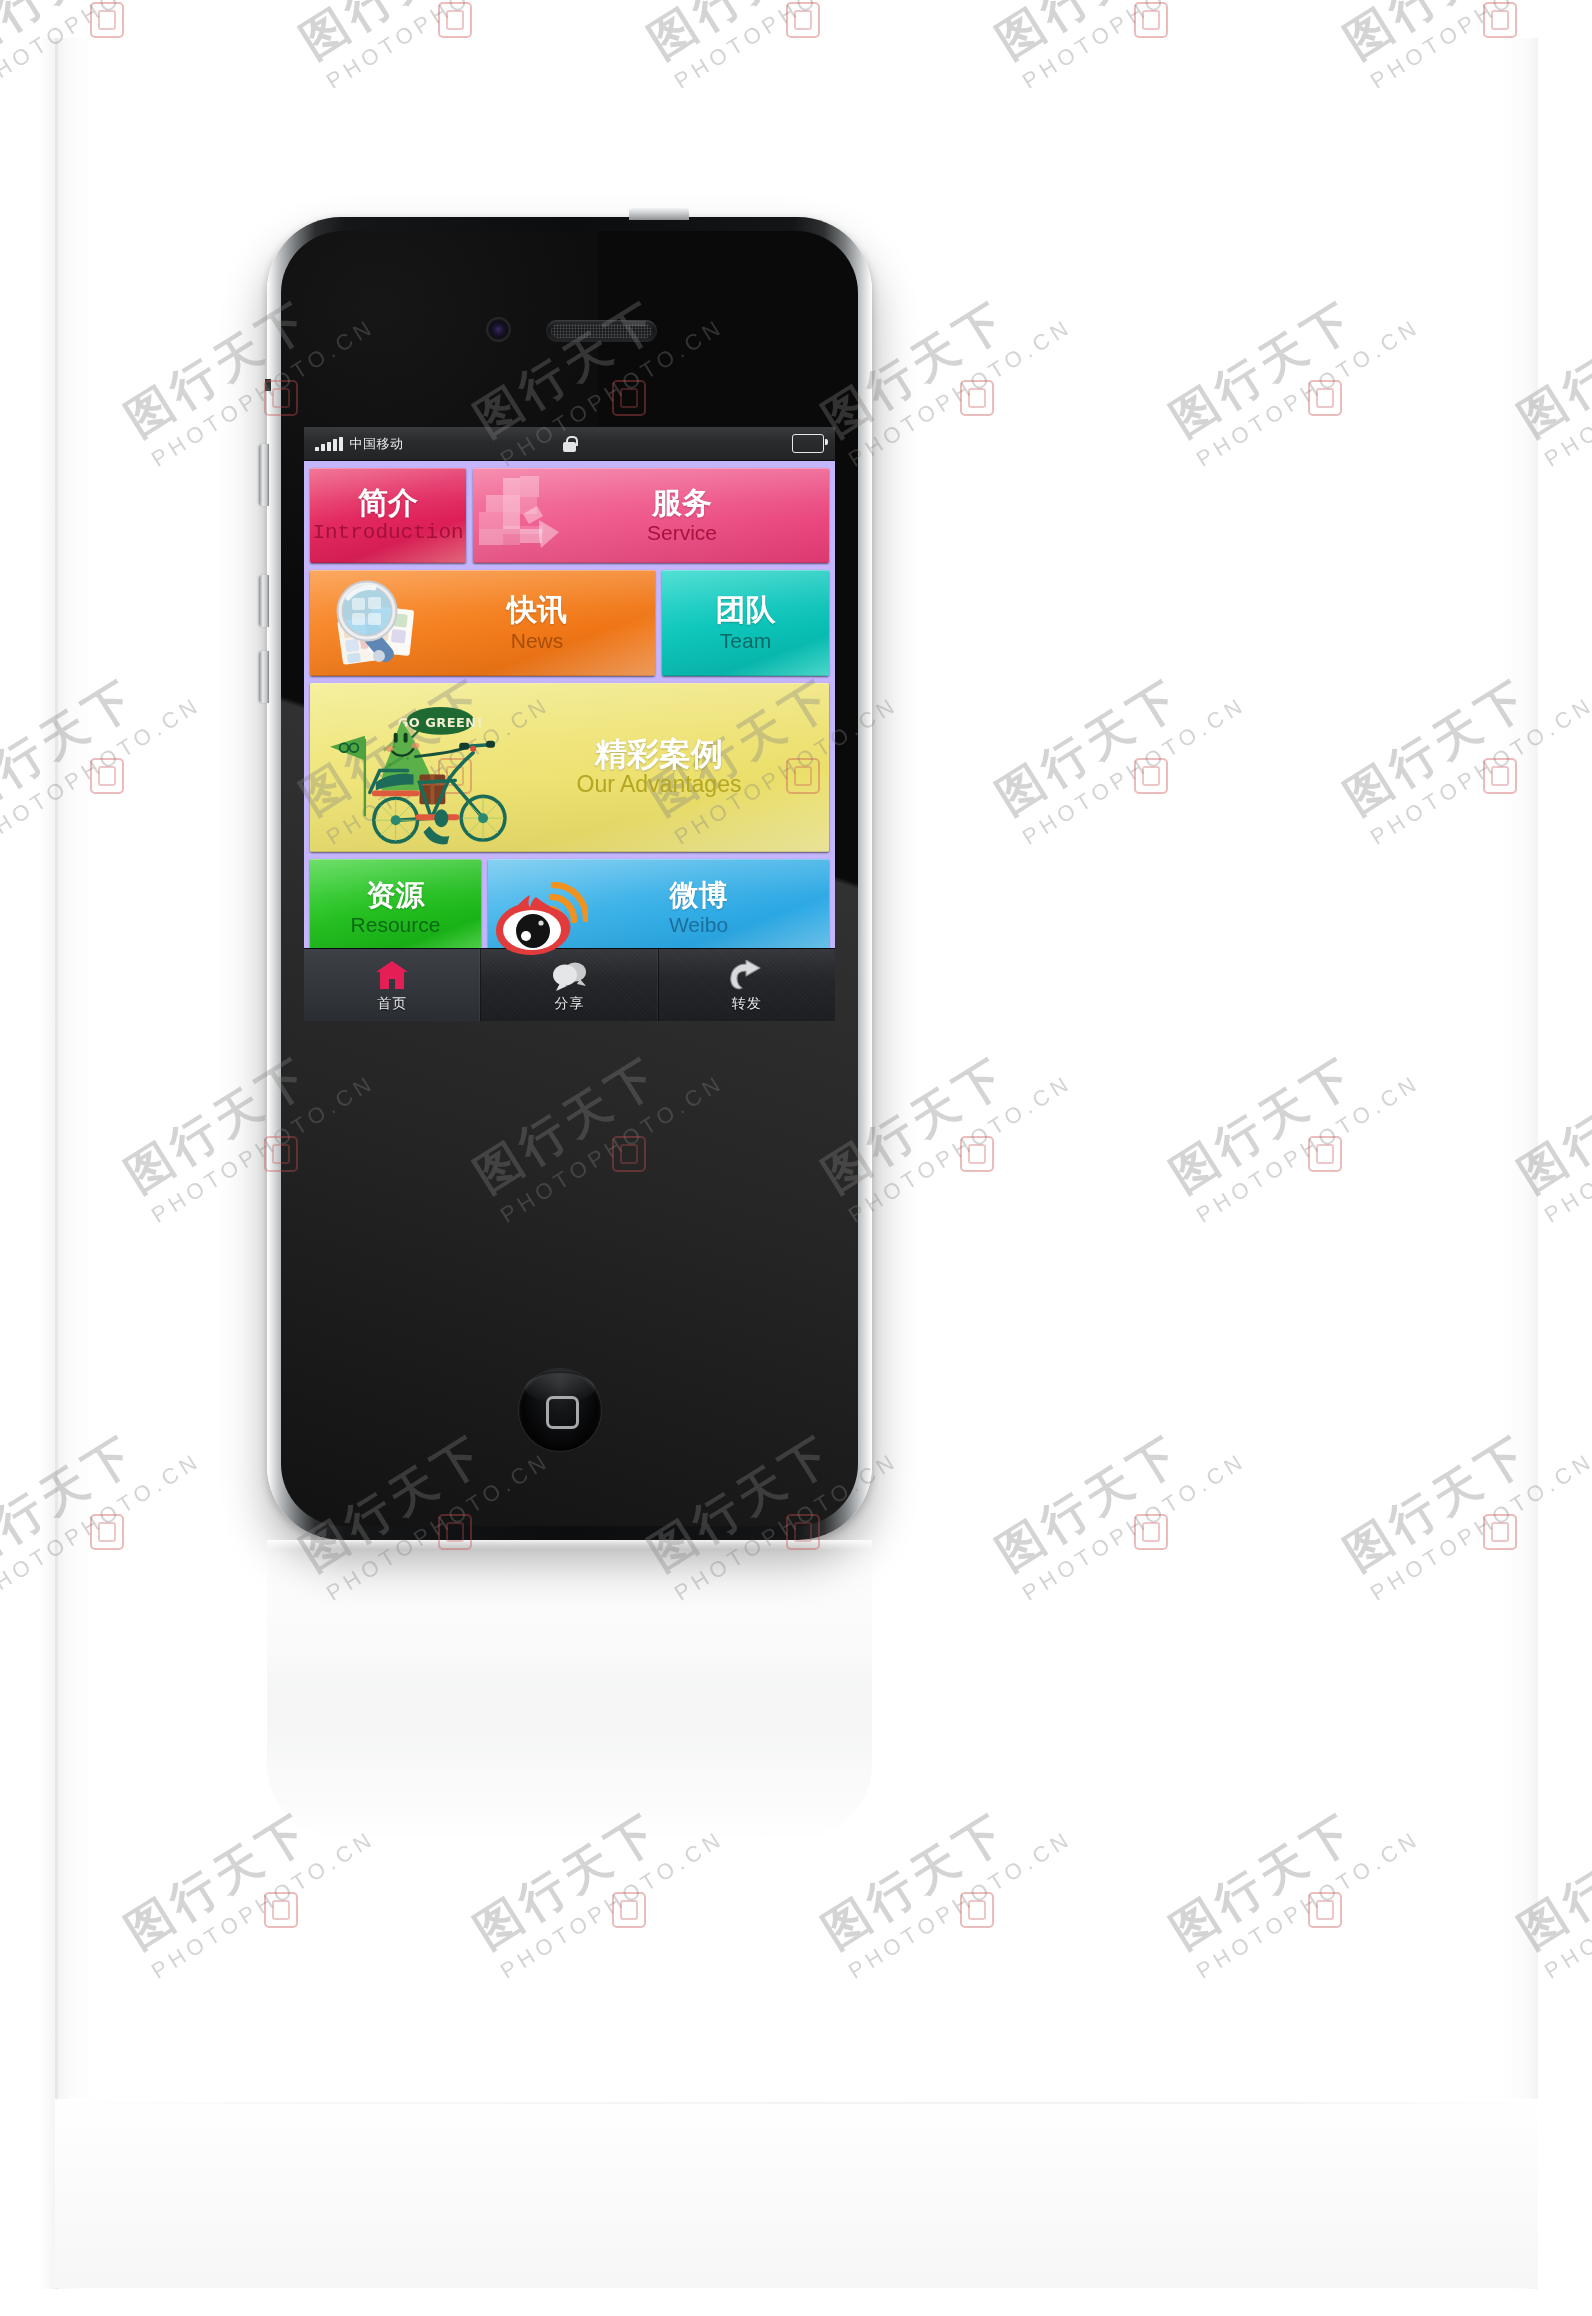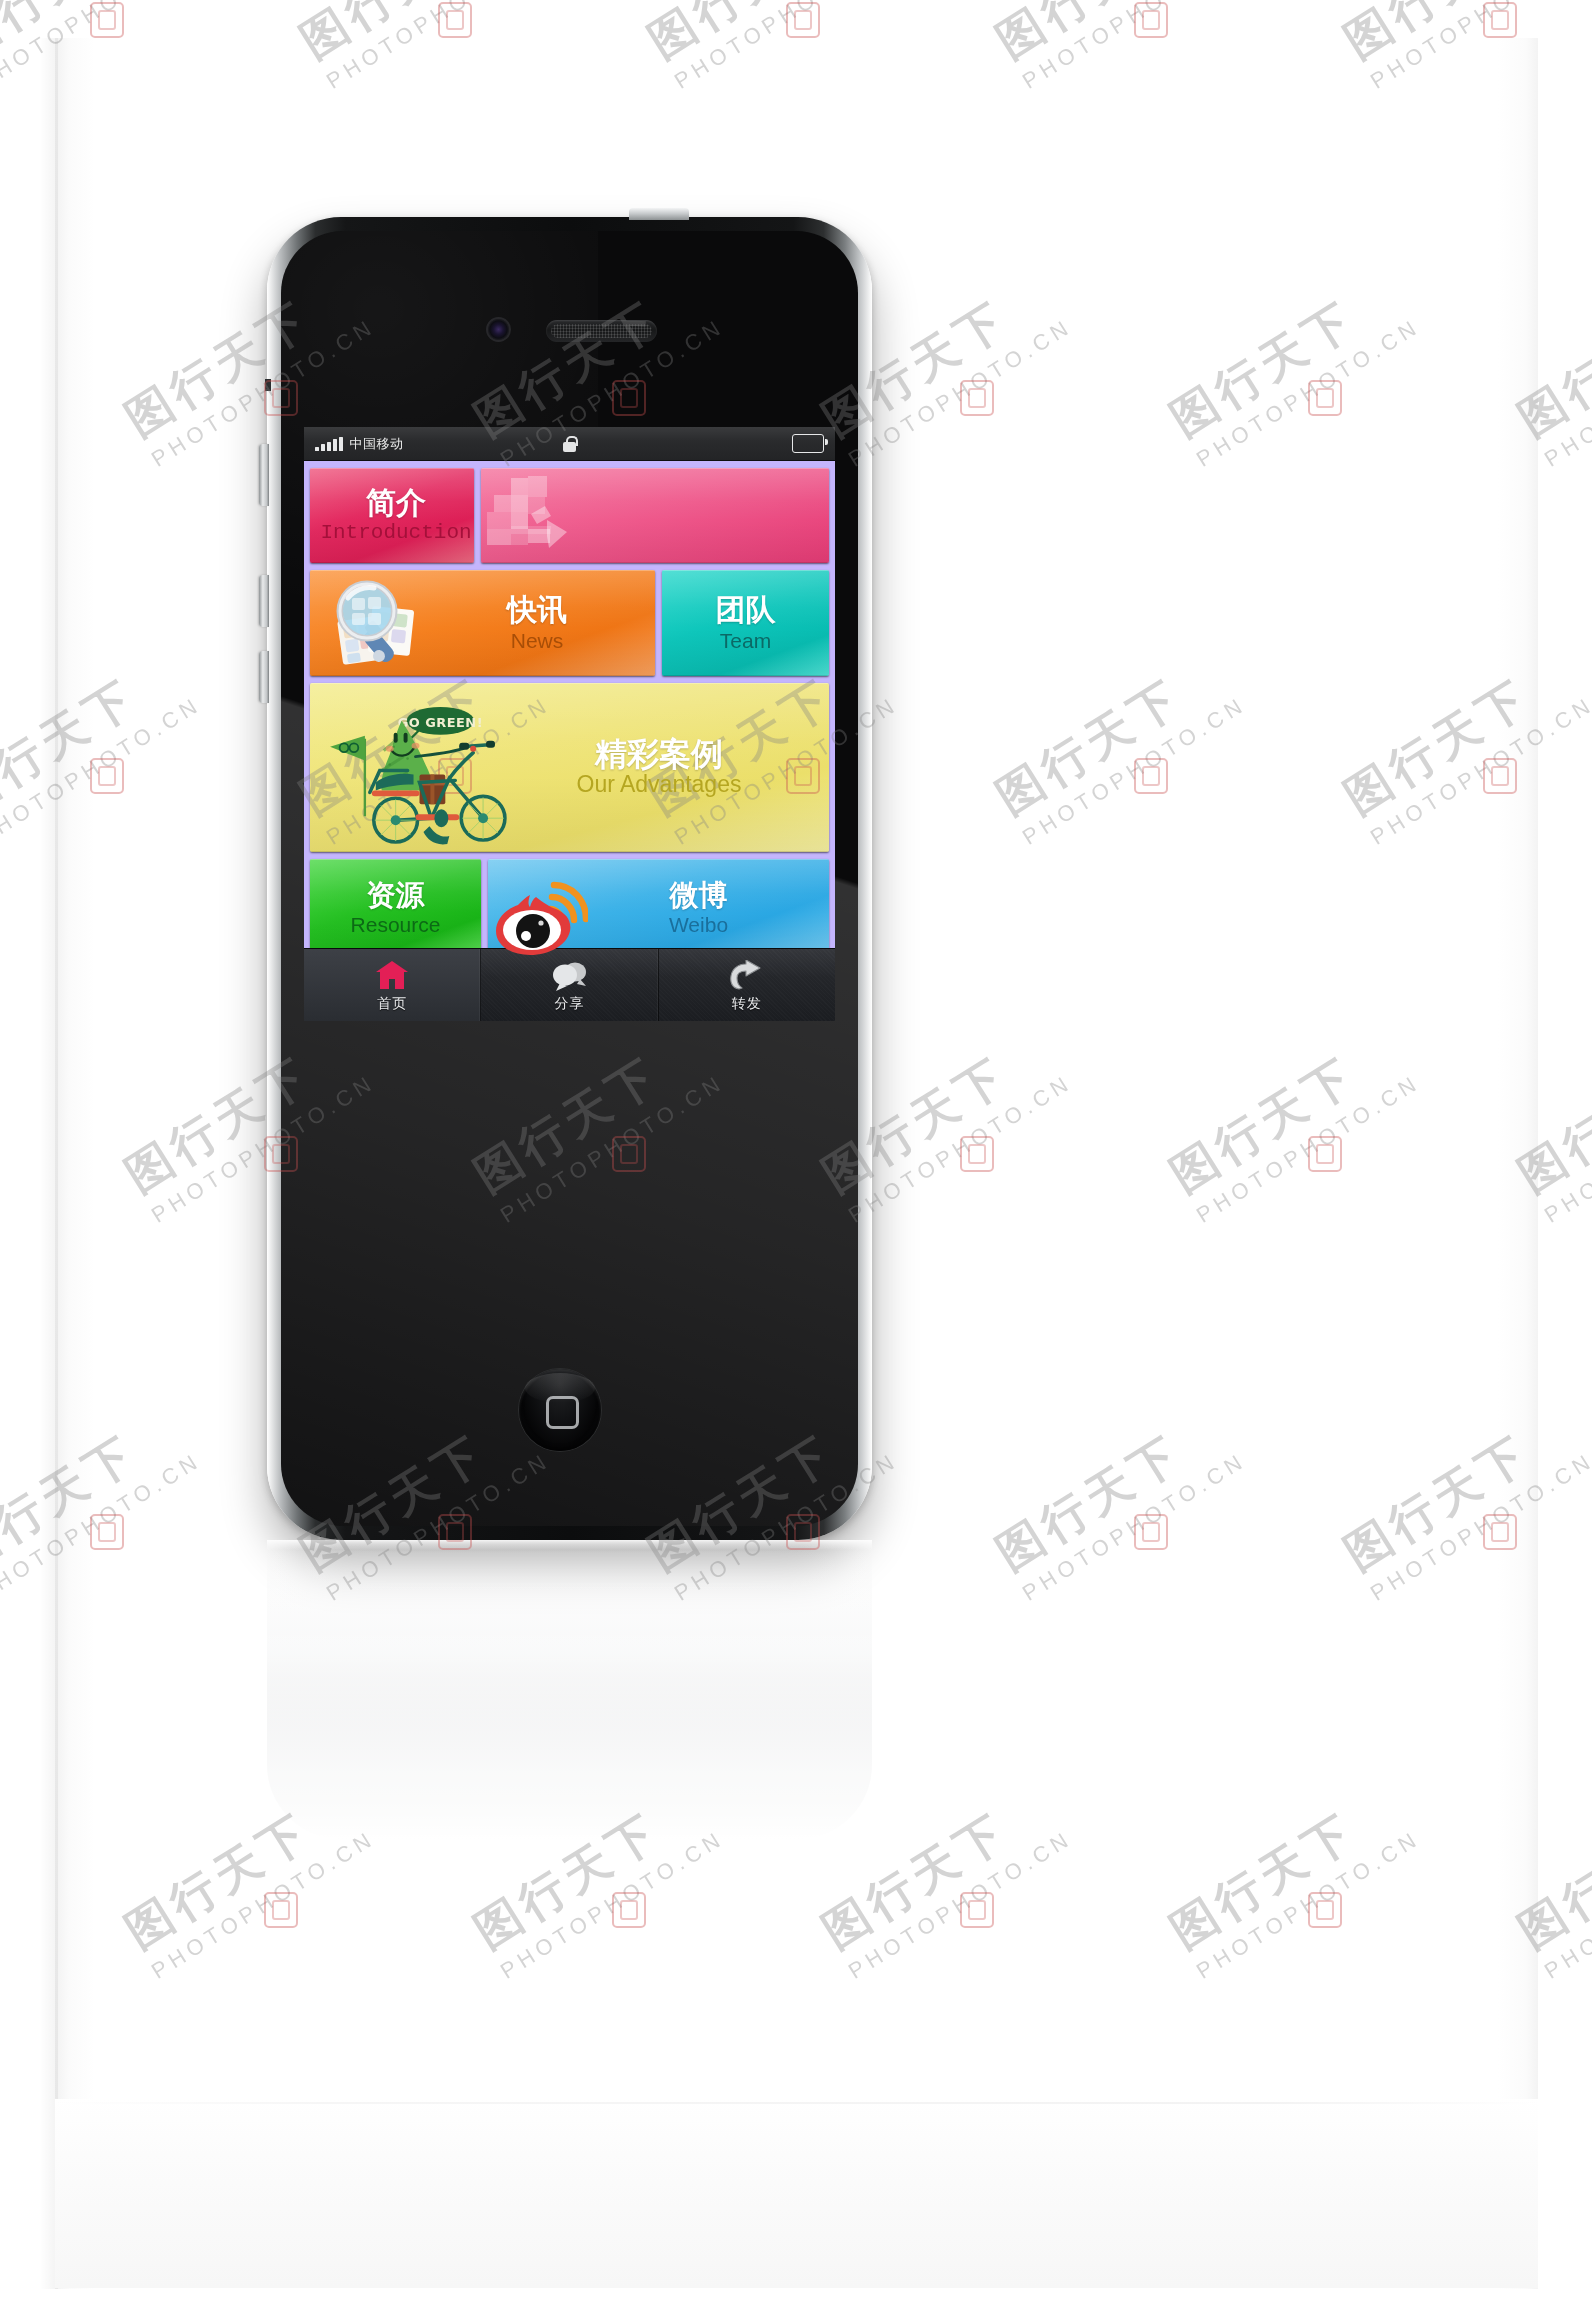"简介" .t-intro { padding-left: 8px -> none }
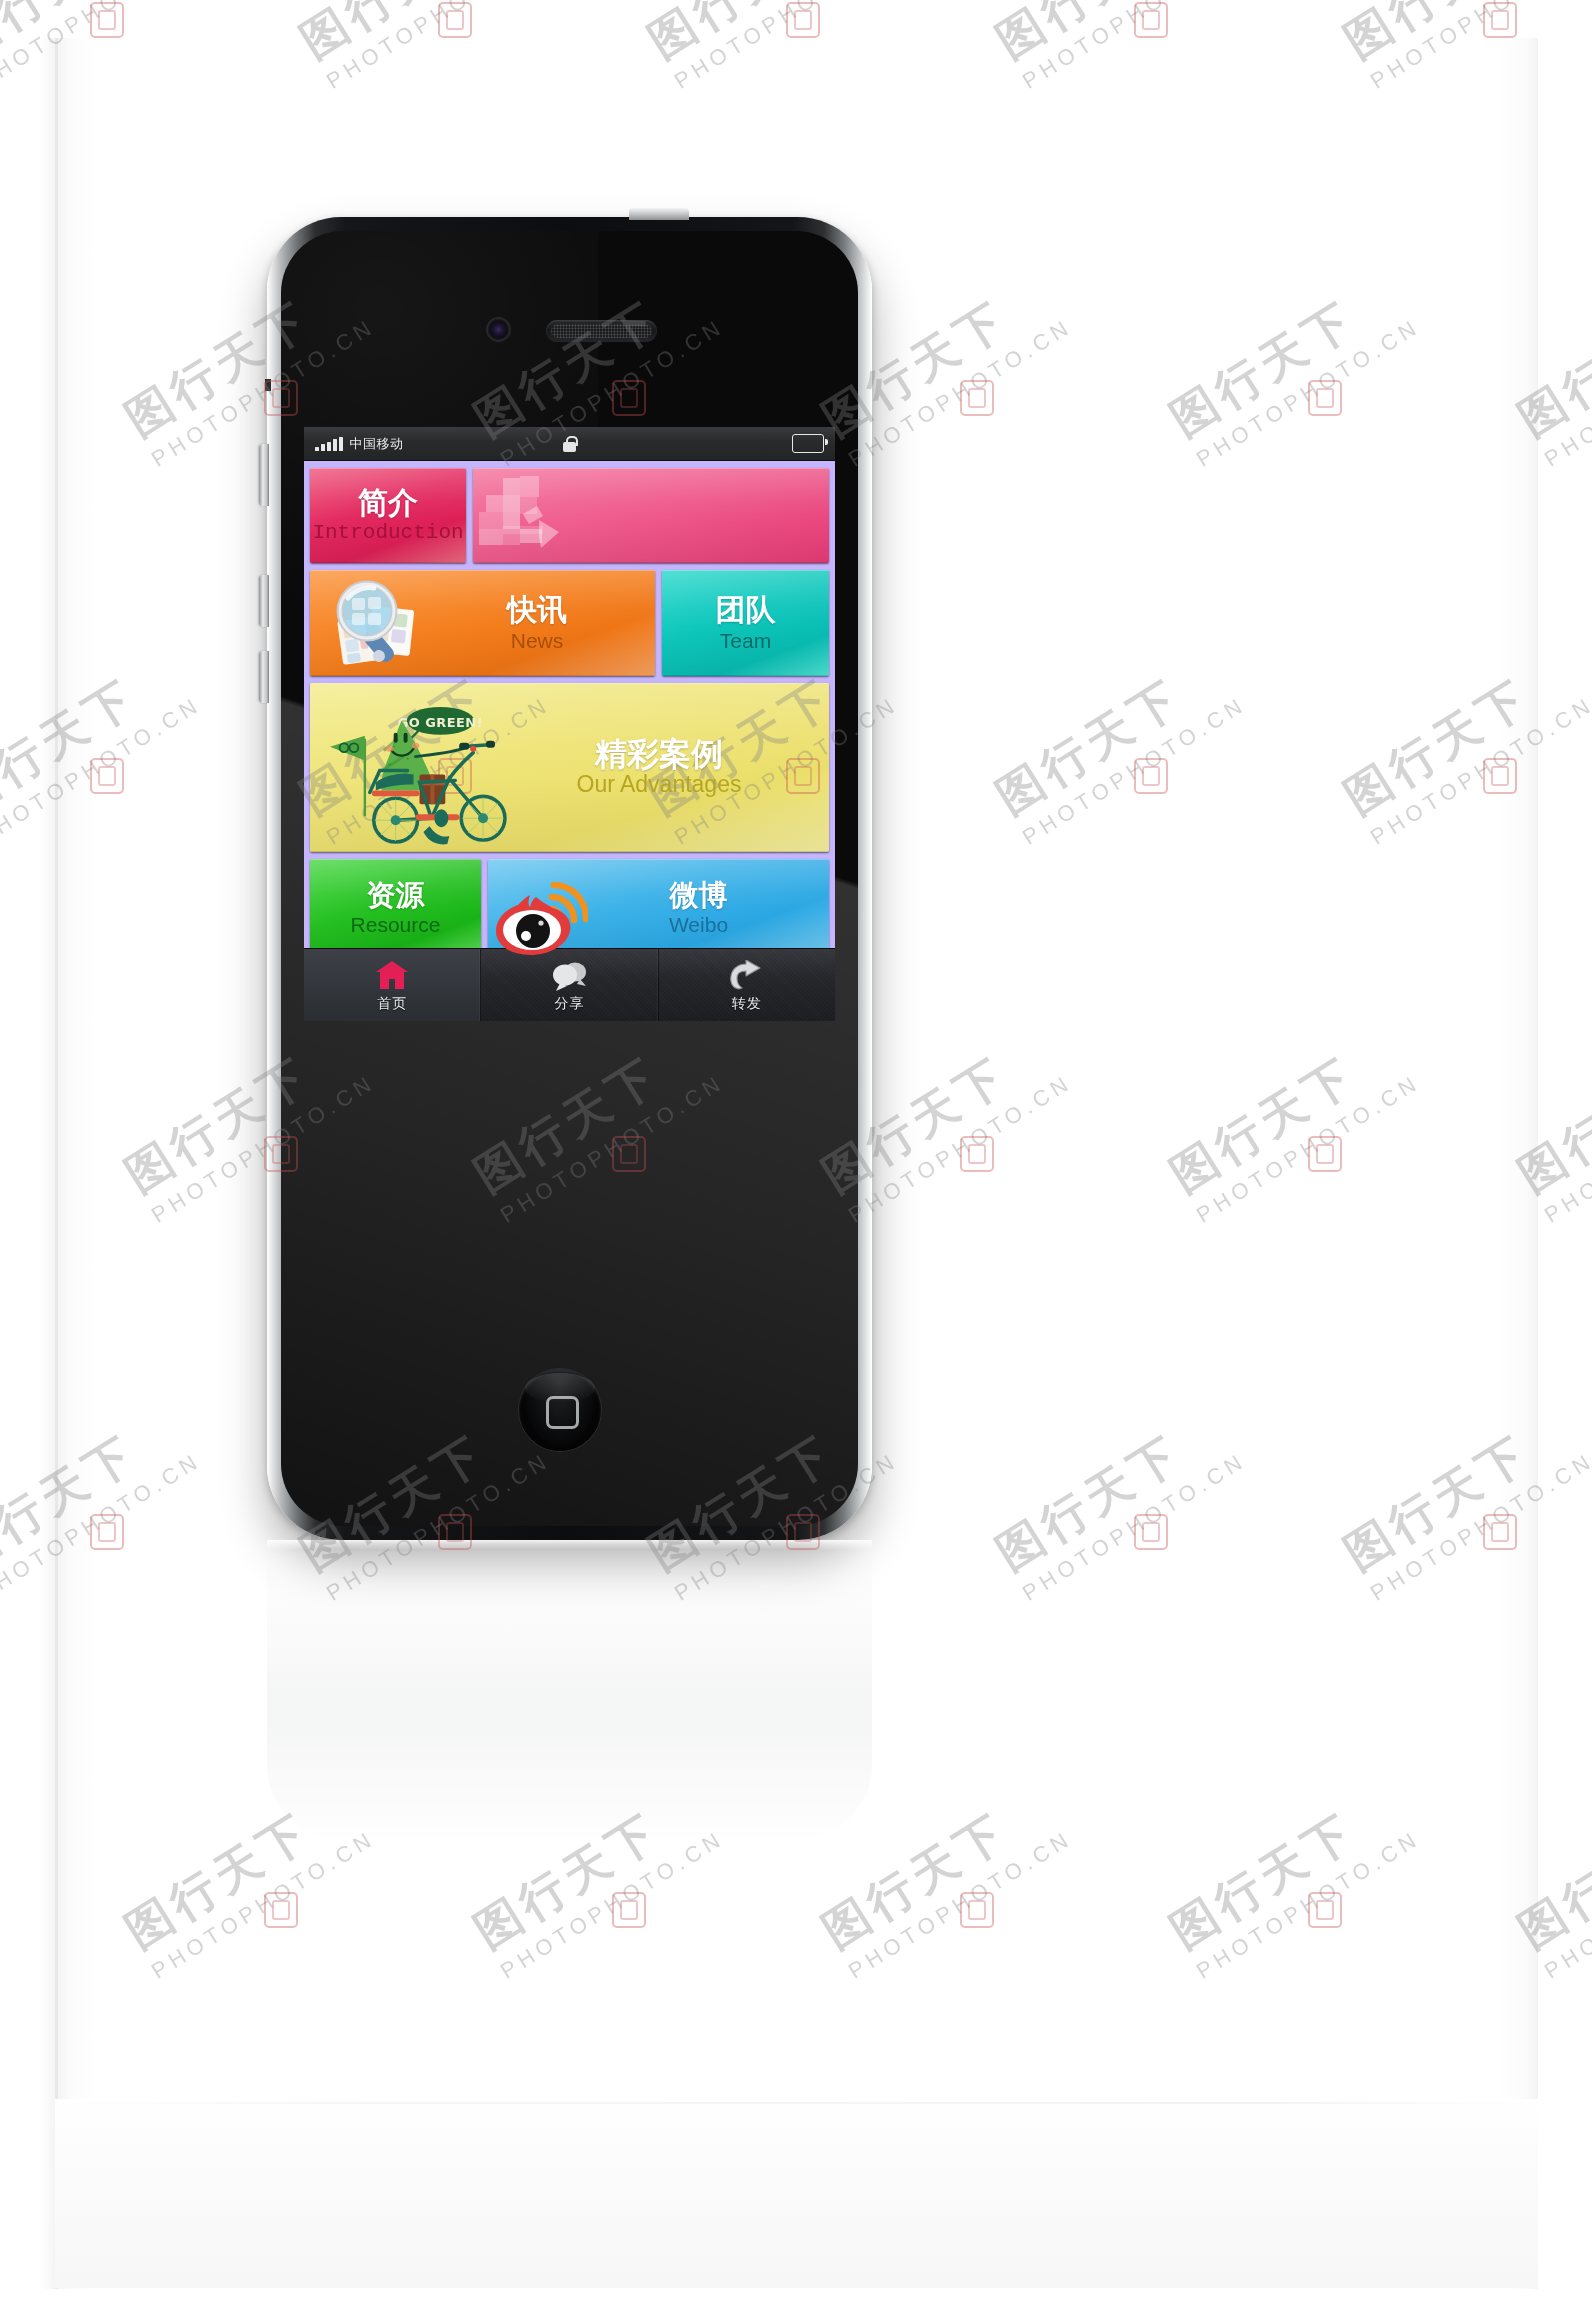"服务" div.tlabels { html: none -> <div> <div>服务</div> <div>Service</div> </div> }
